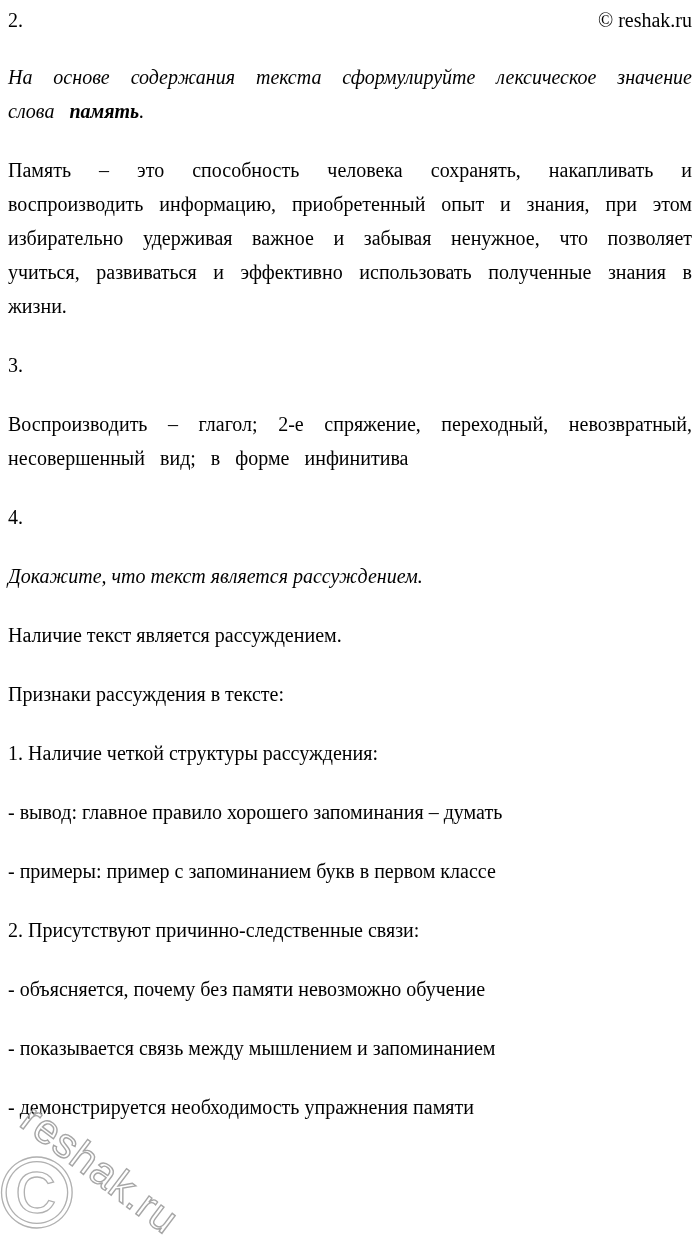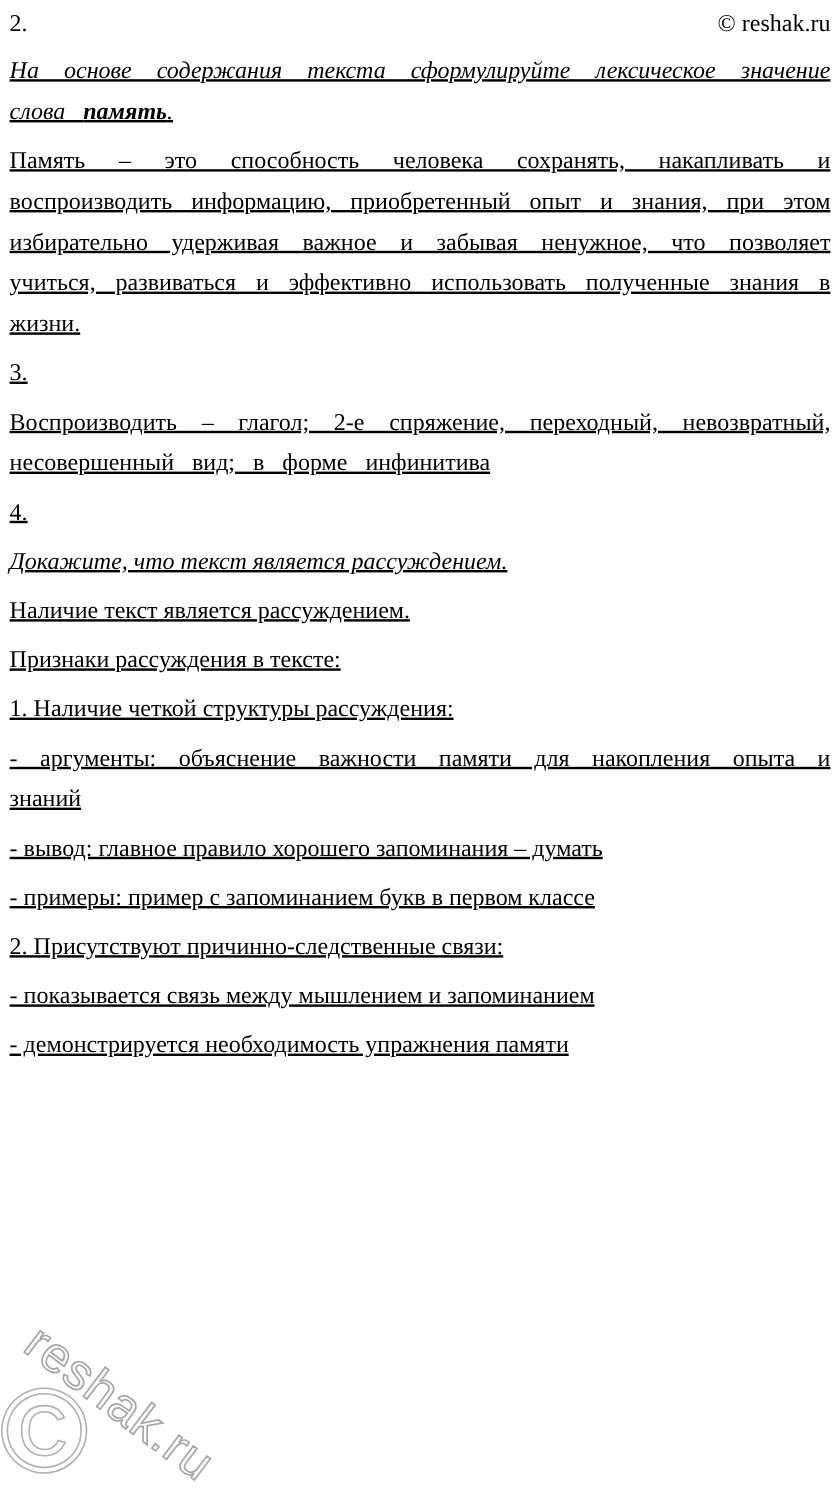"На основе содержания текста" .page p { margin: 7px 0 -> 25px 0; text-decoration: underline -> none }
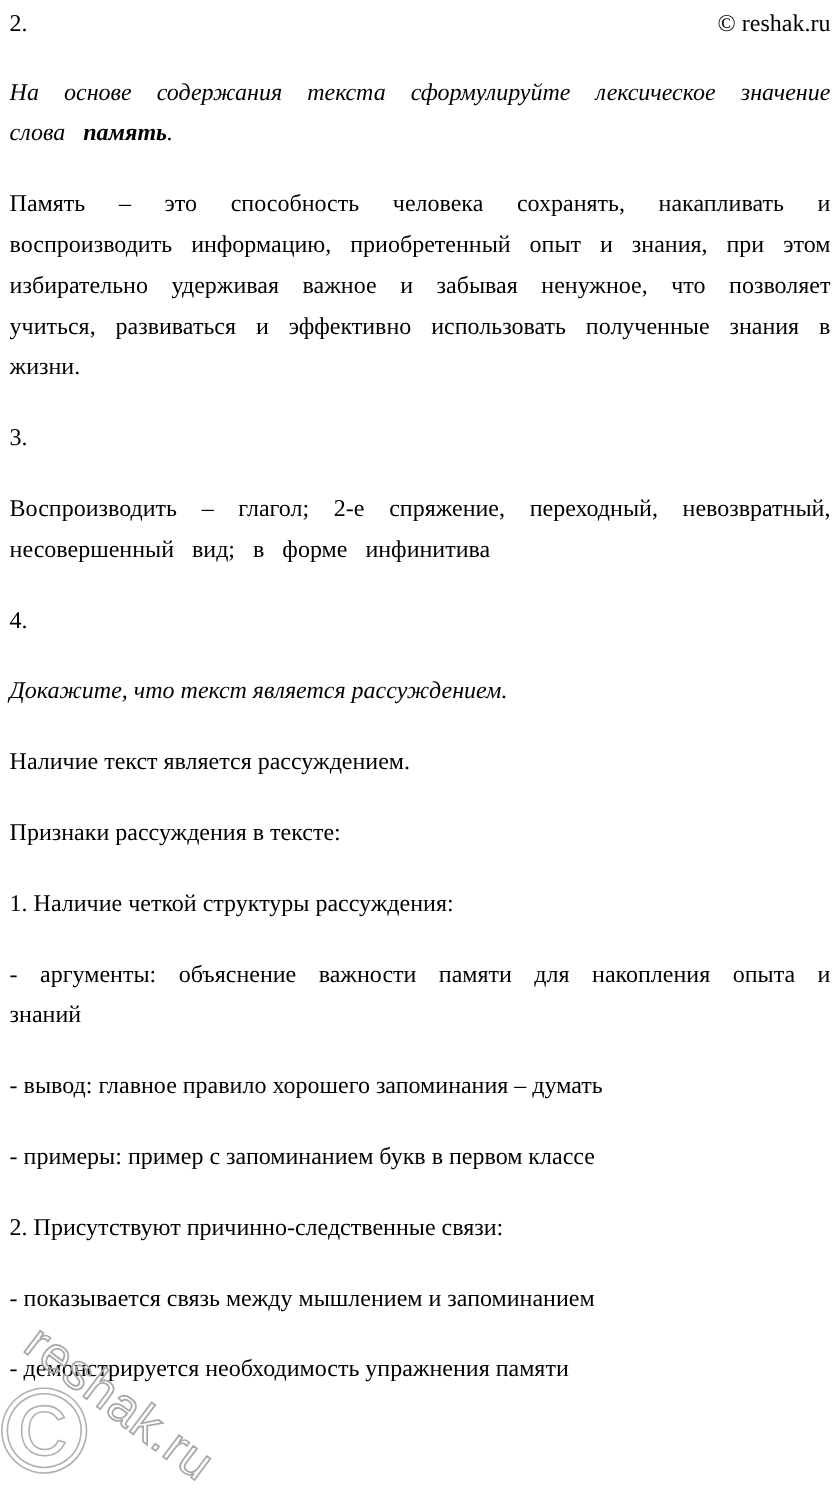"- аргументы: объяснение важности памяти" p.ws6 { html: <p>- аргументы: объяснение важности памяти для накопления опыта и знаний</p> -> none }
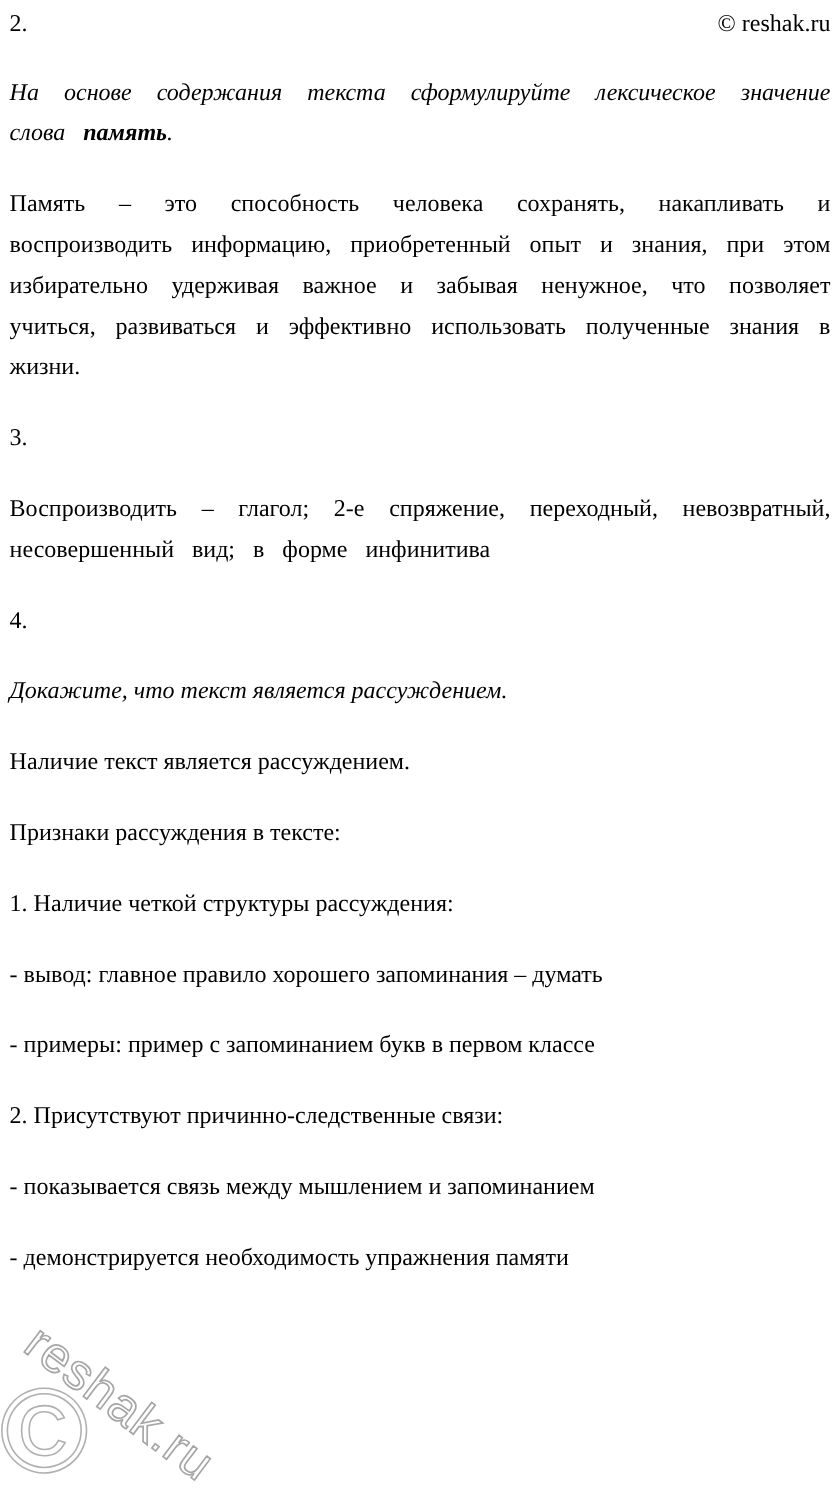"- объясняется, почему без памяти" p { html: none -> <p>- объясняется, почему без памяти невозможно обучение</p> }
